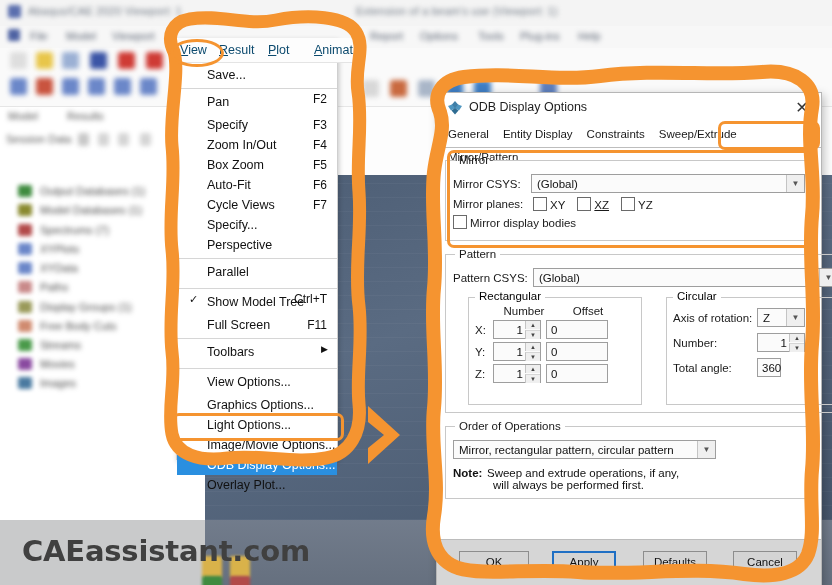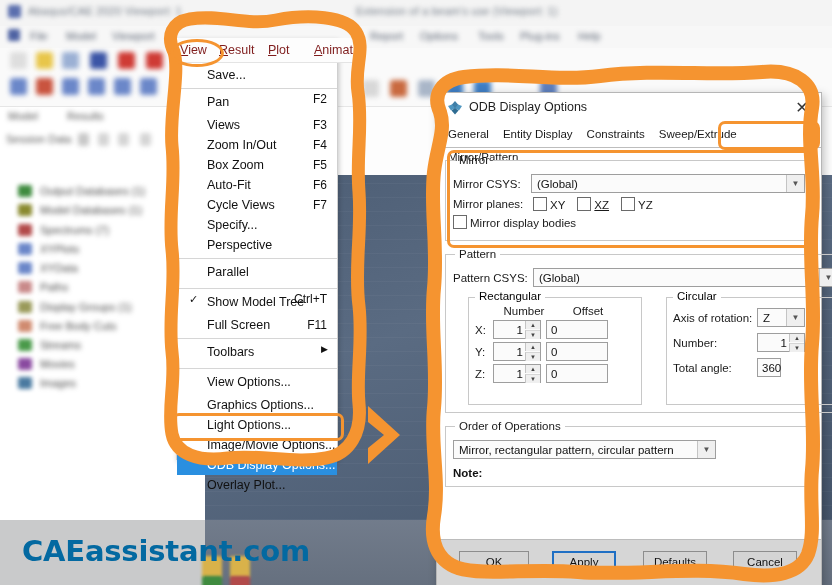"View" .mb-item { color: #7f1d1d -> #0c4a6e }
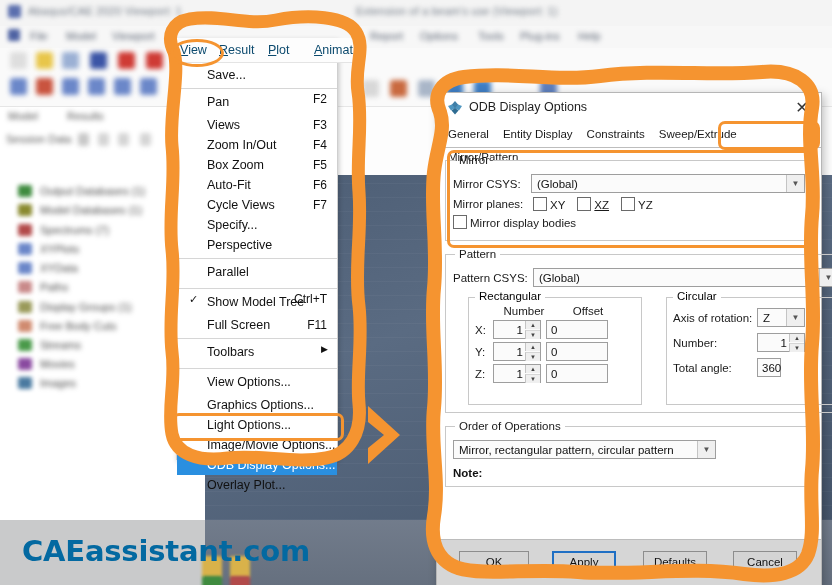"Views" span { text: Views -> Specify }
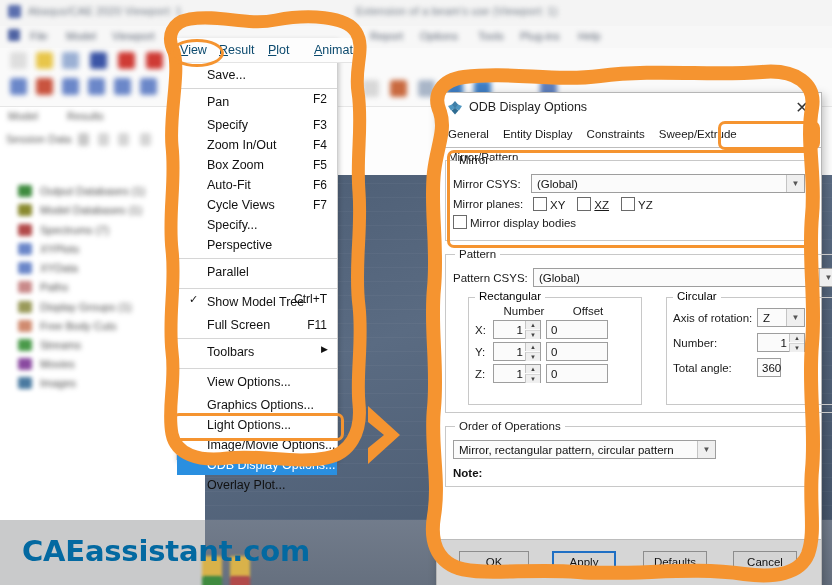"Sweep and extrude operations, if" div { html: none -> <div> <div>Sweep and extrude operations, if any,</div> <div>will always be performed first.</div> </div> }
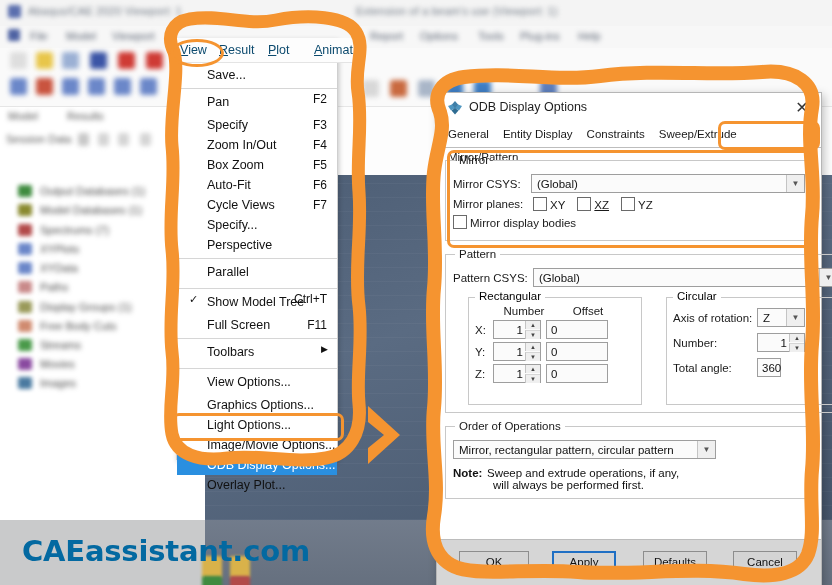"CAEassistant.com" .watermark { color: #0369a1 -> #404040 }
